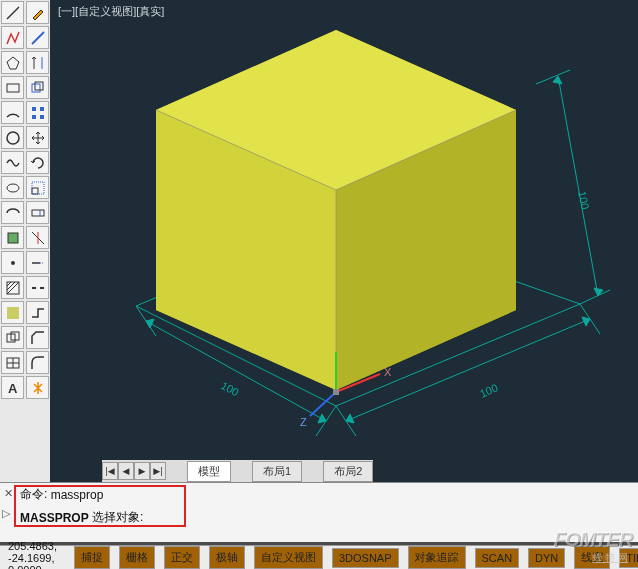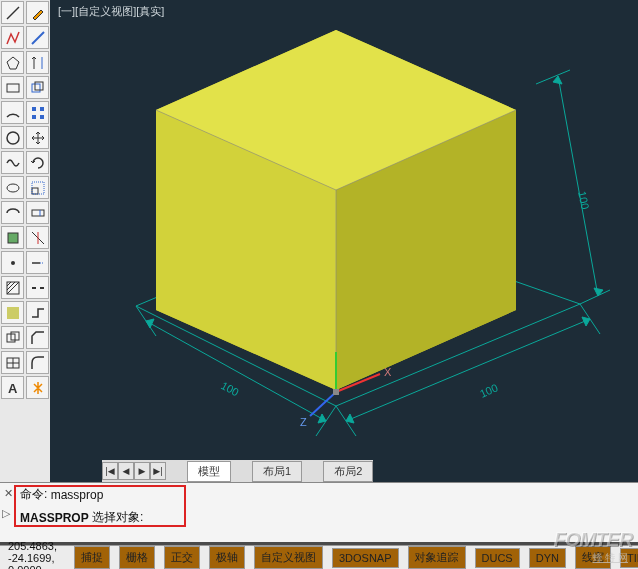"DUCS" div.sbtn { text: DUCS -> SCAN }
